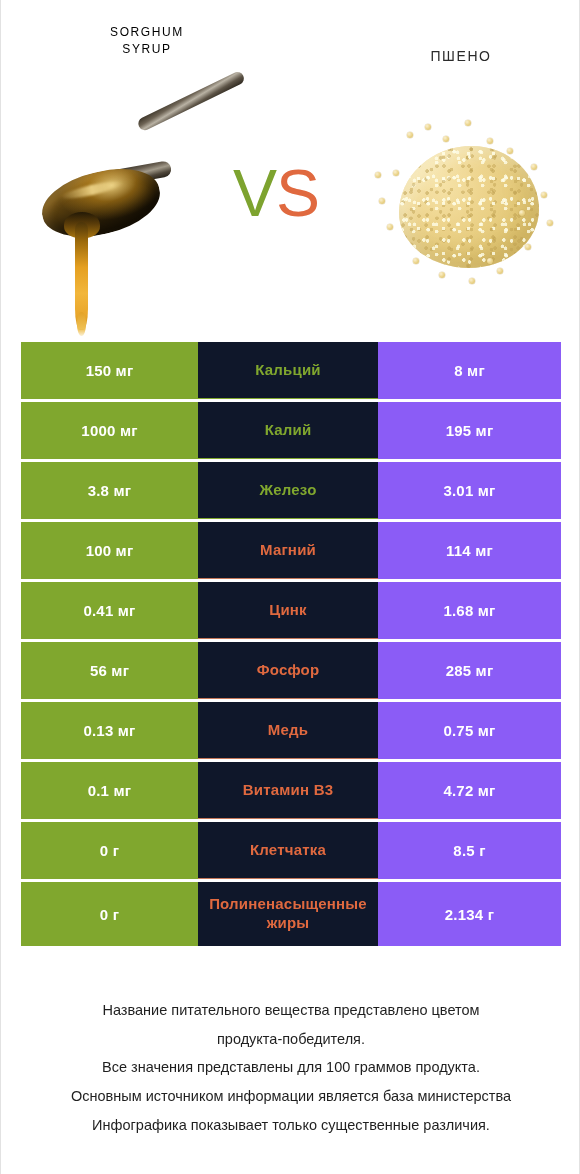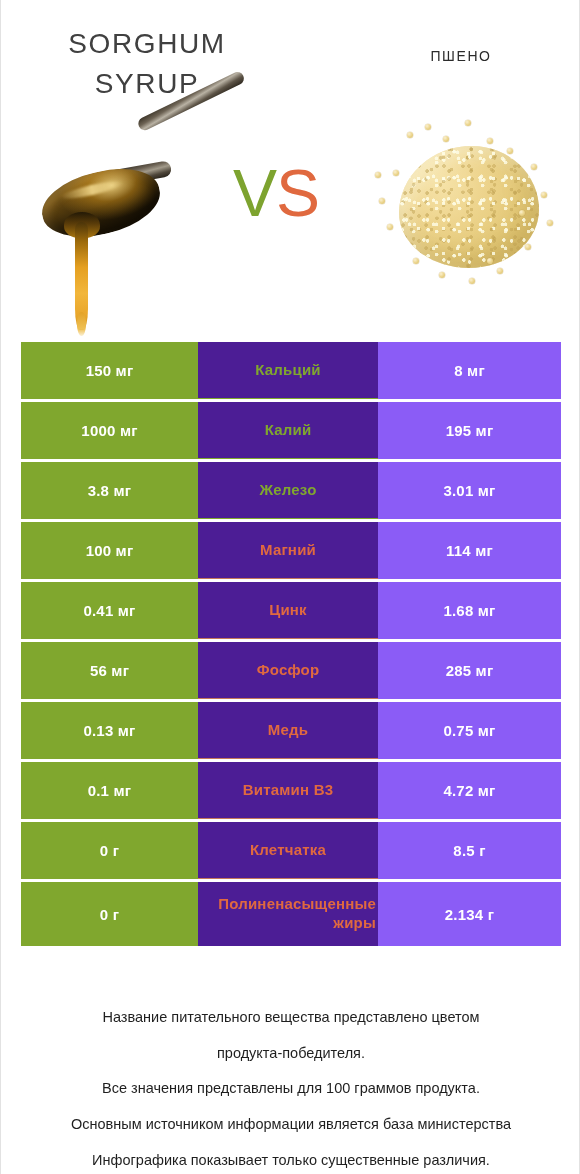"SORGHUM" .title-left { color: #404040 -> #000000; font-size: 28px -> 12px }
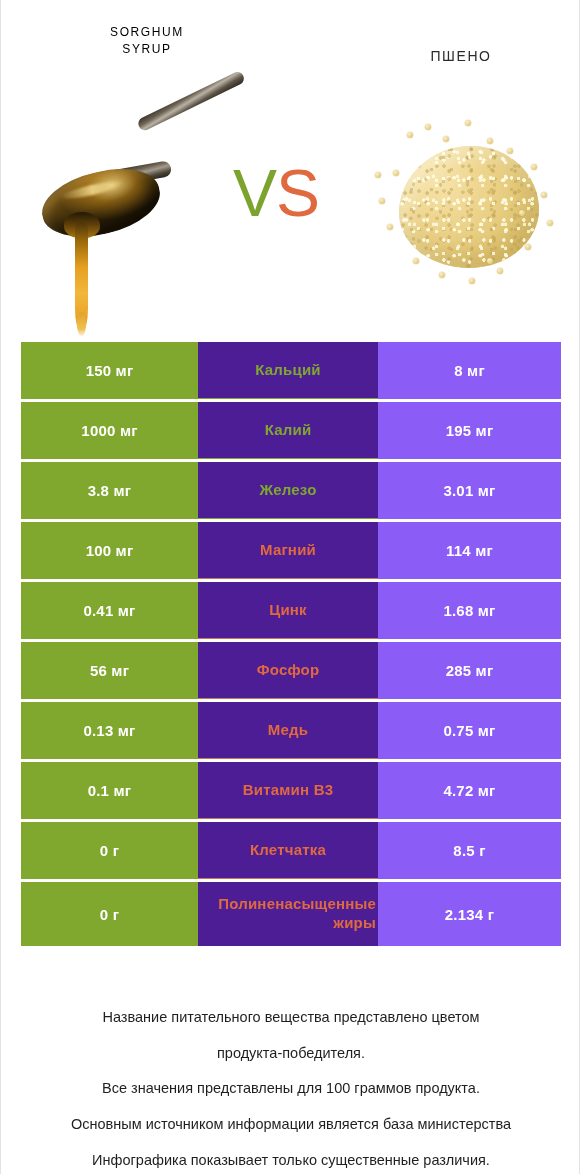"Кальций" .cell-mid { background: #4c1d95 -> #0f172a; text-align: right -> none }
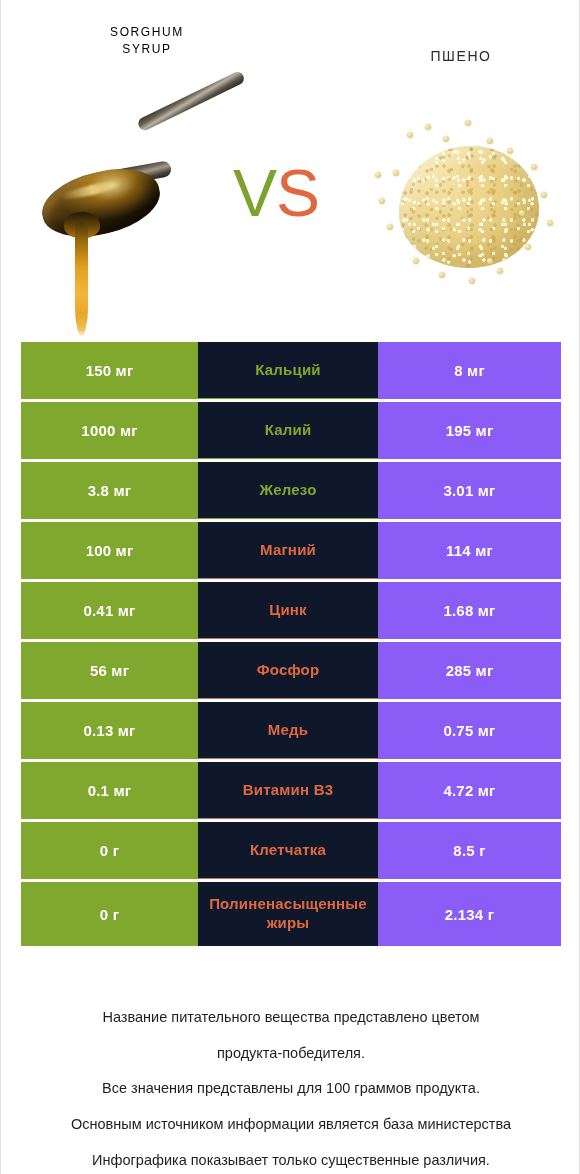"Название питательного вещества" .footer div { margin: 16px -> 9px }
